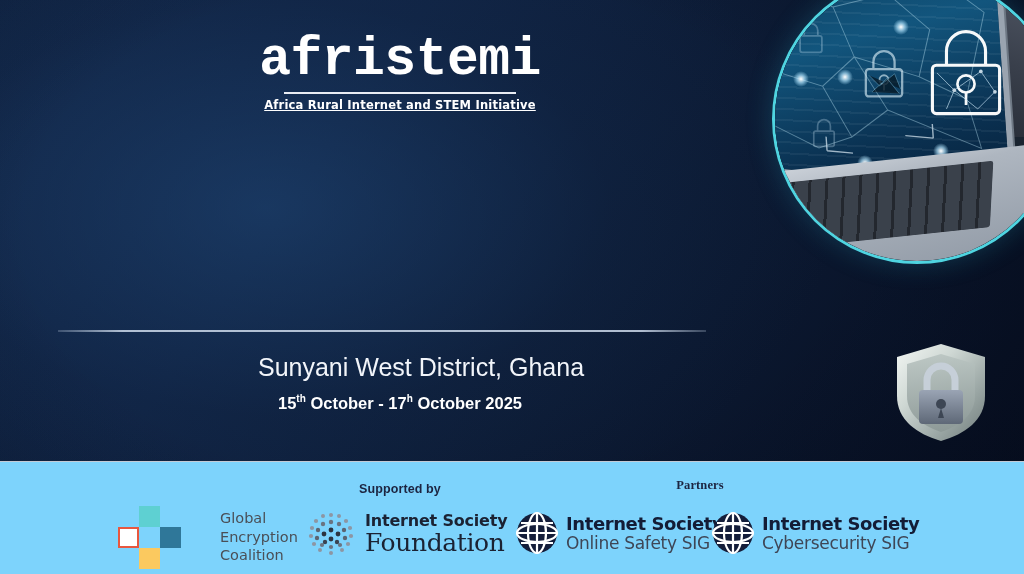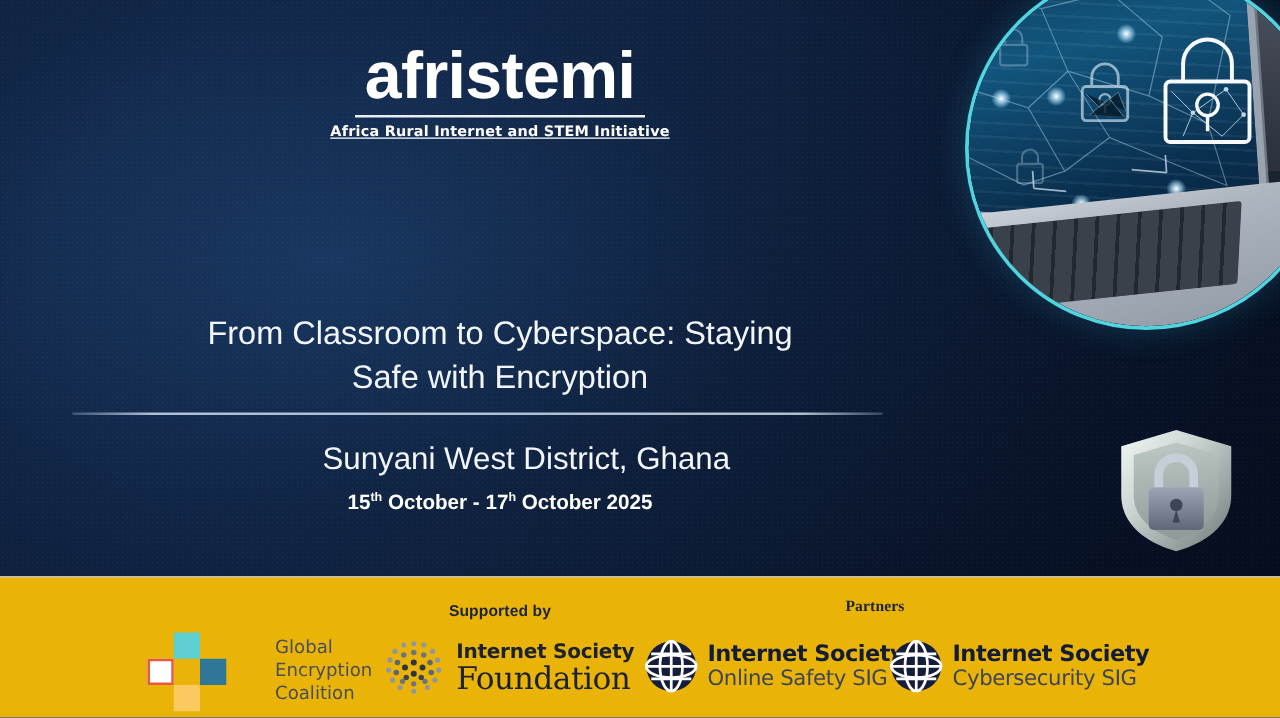"afristemi" .logo-word { font-family: Liberation Sans, sans-serif -> Liberation Mono, monospace }
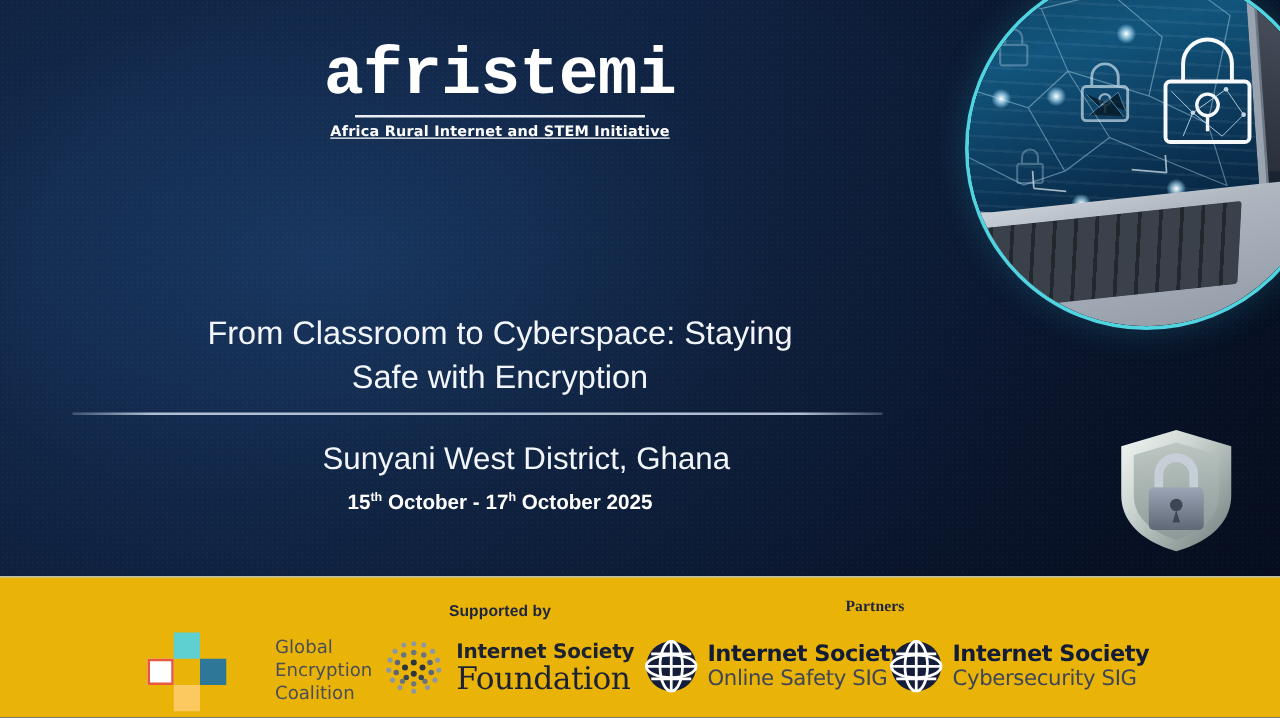"From Classroom to Cyberspace: Staying" div.title-sub { html: <div> <div>From Classroom to Cyberspace: Staying</div> <div>Safe with Encryption</div> </div> -> none }
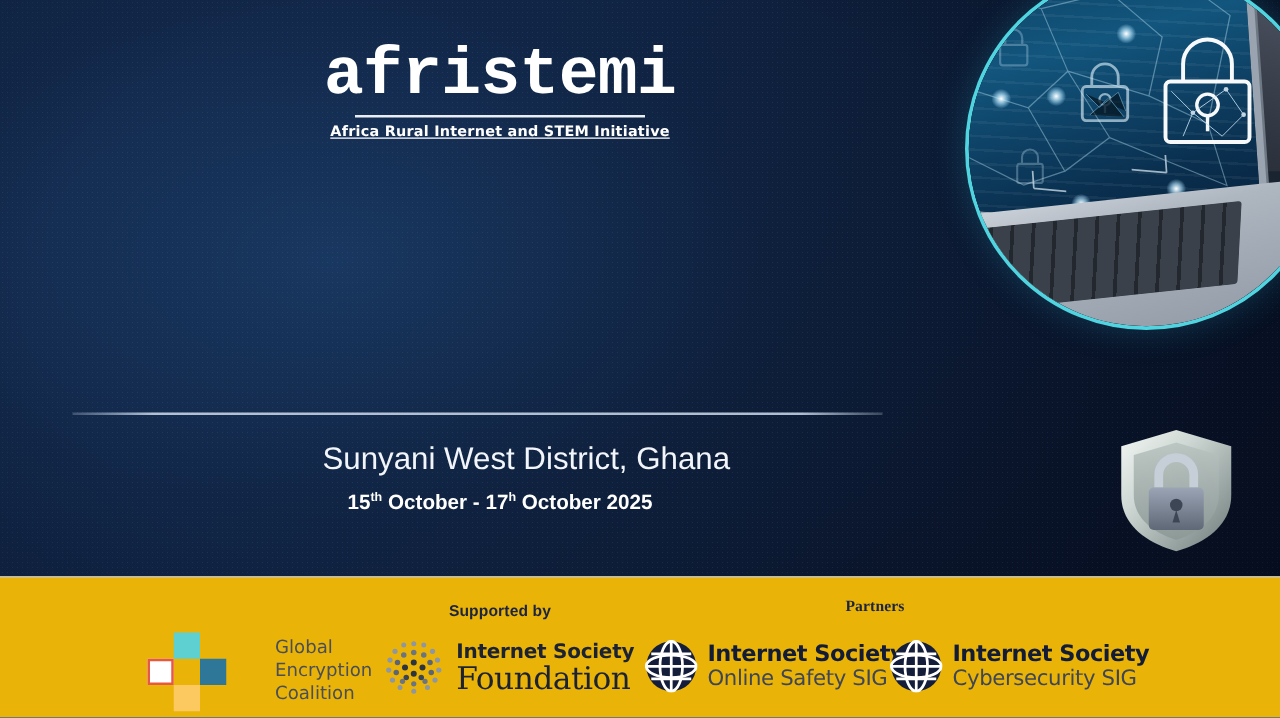"Supported by" .footer { background: #eab308 -> #7dd3fc }
